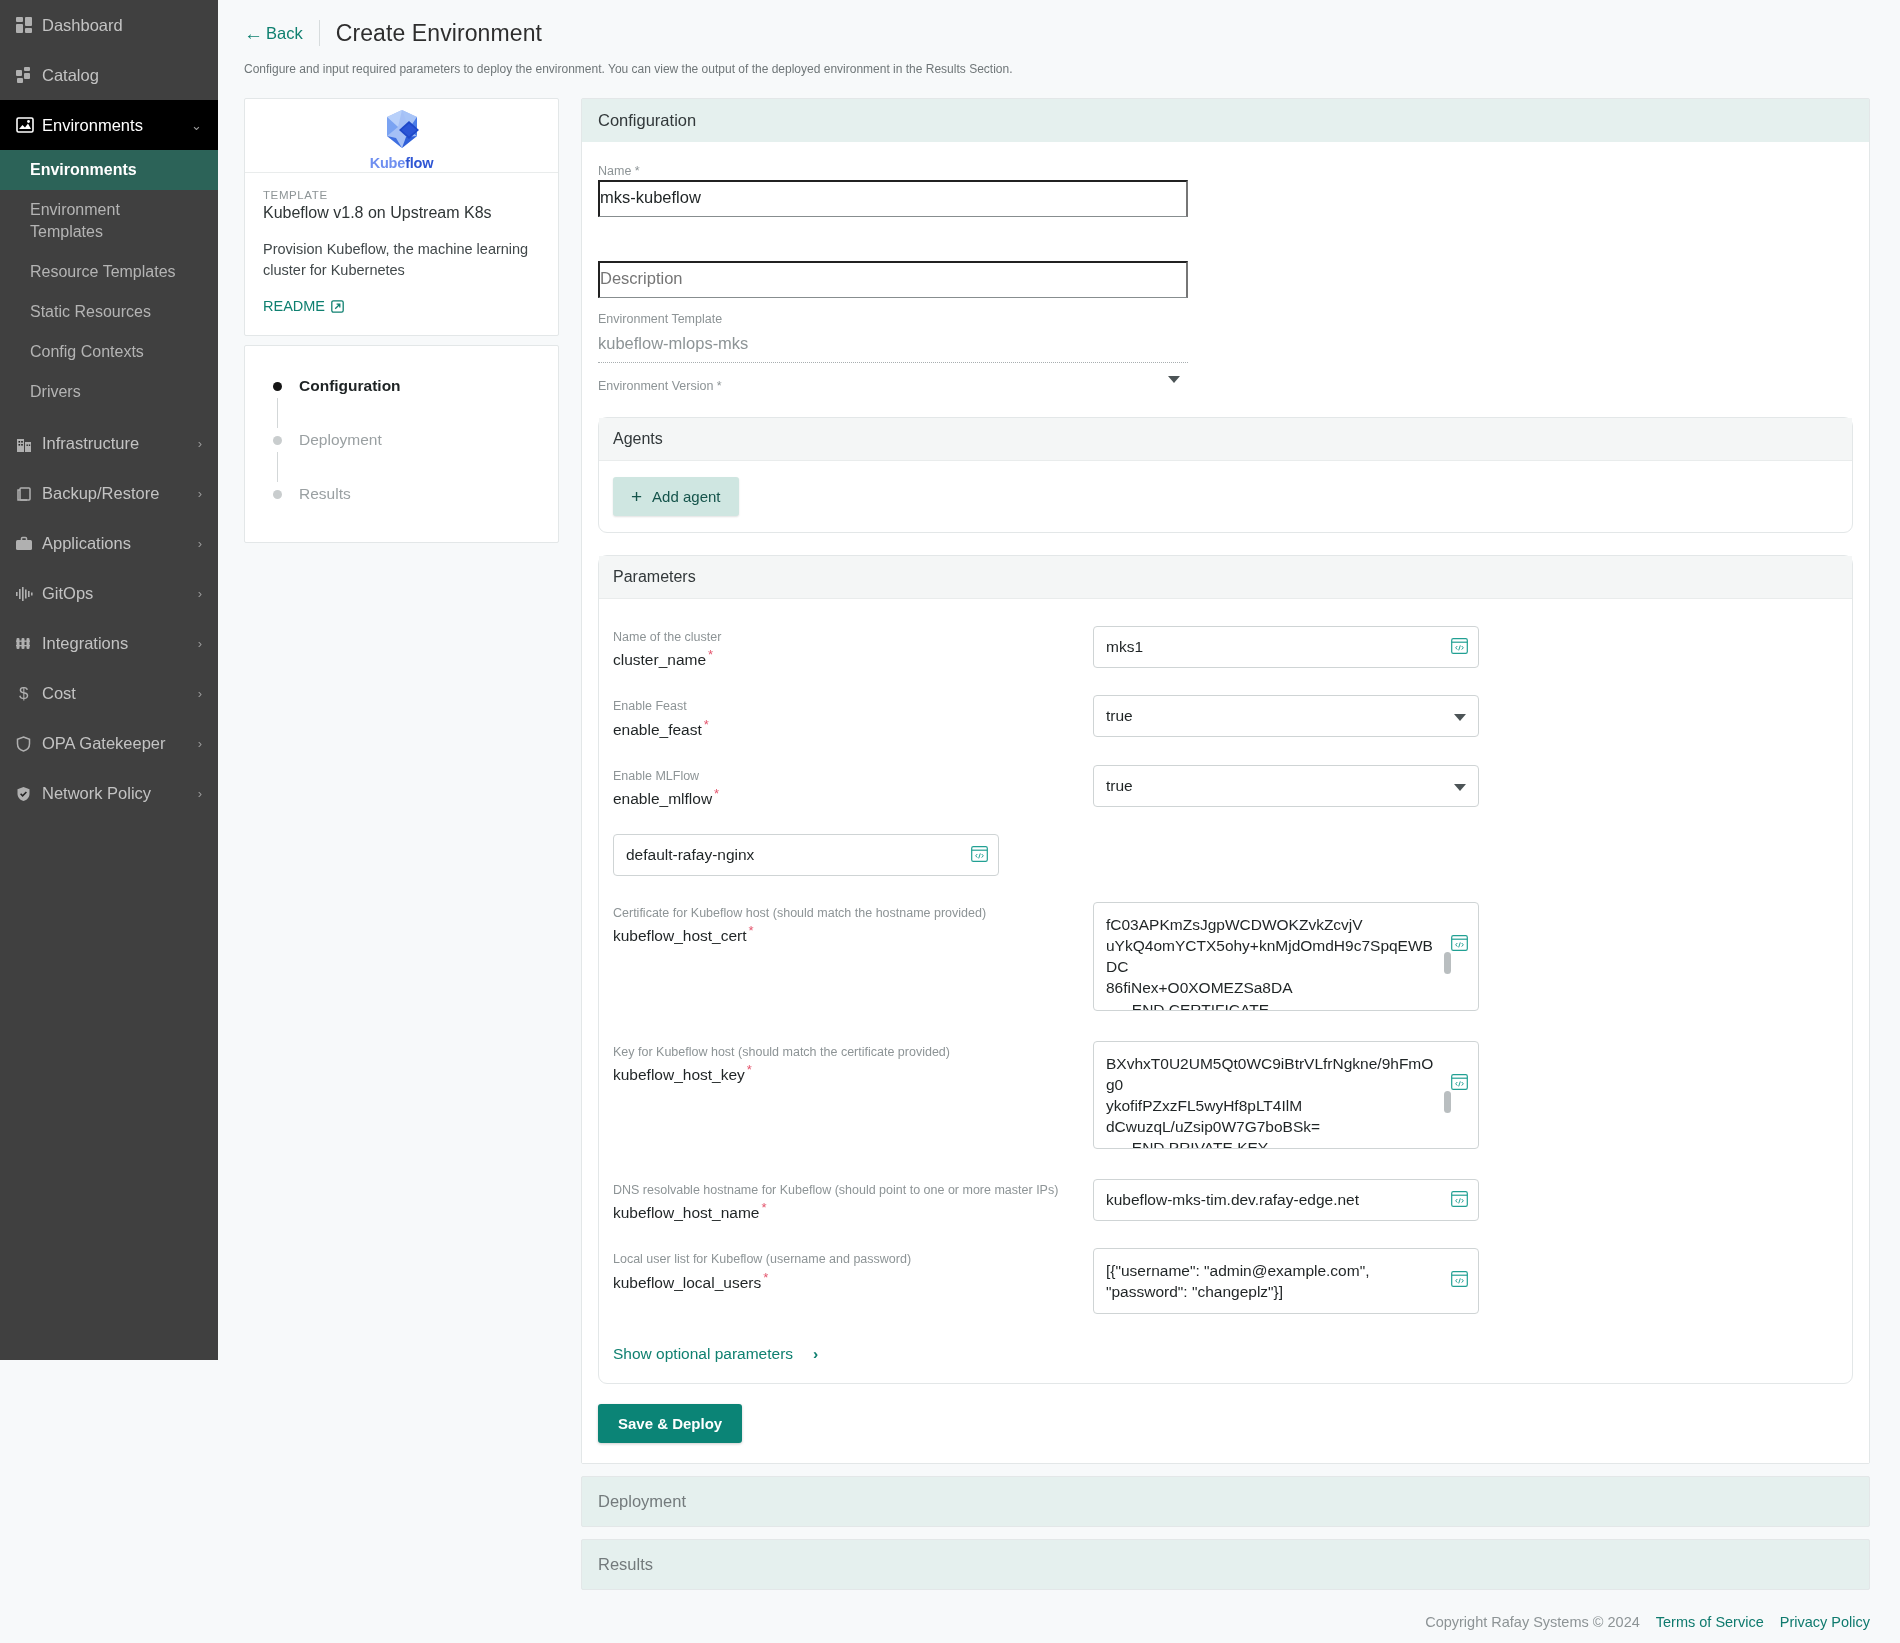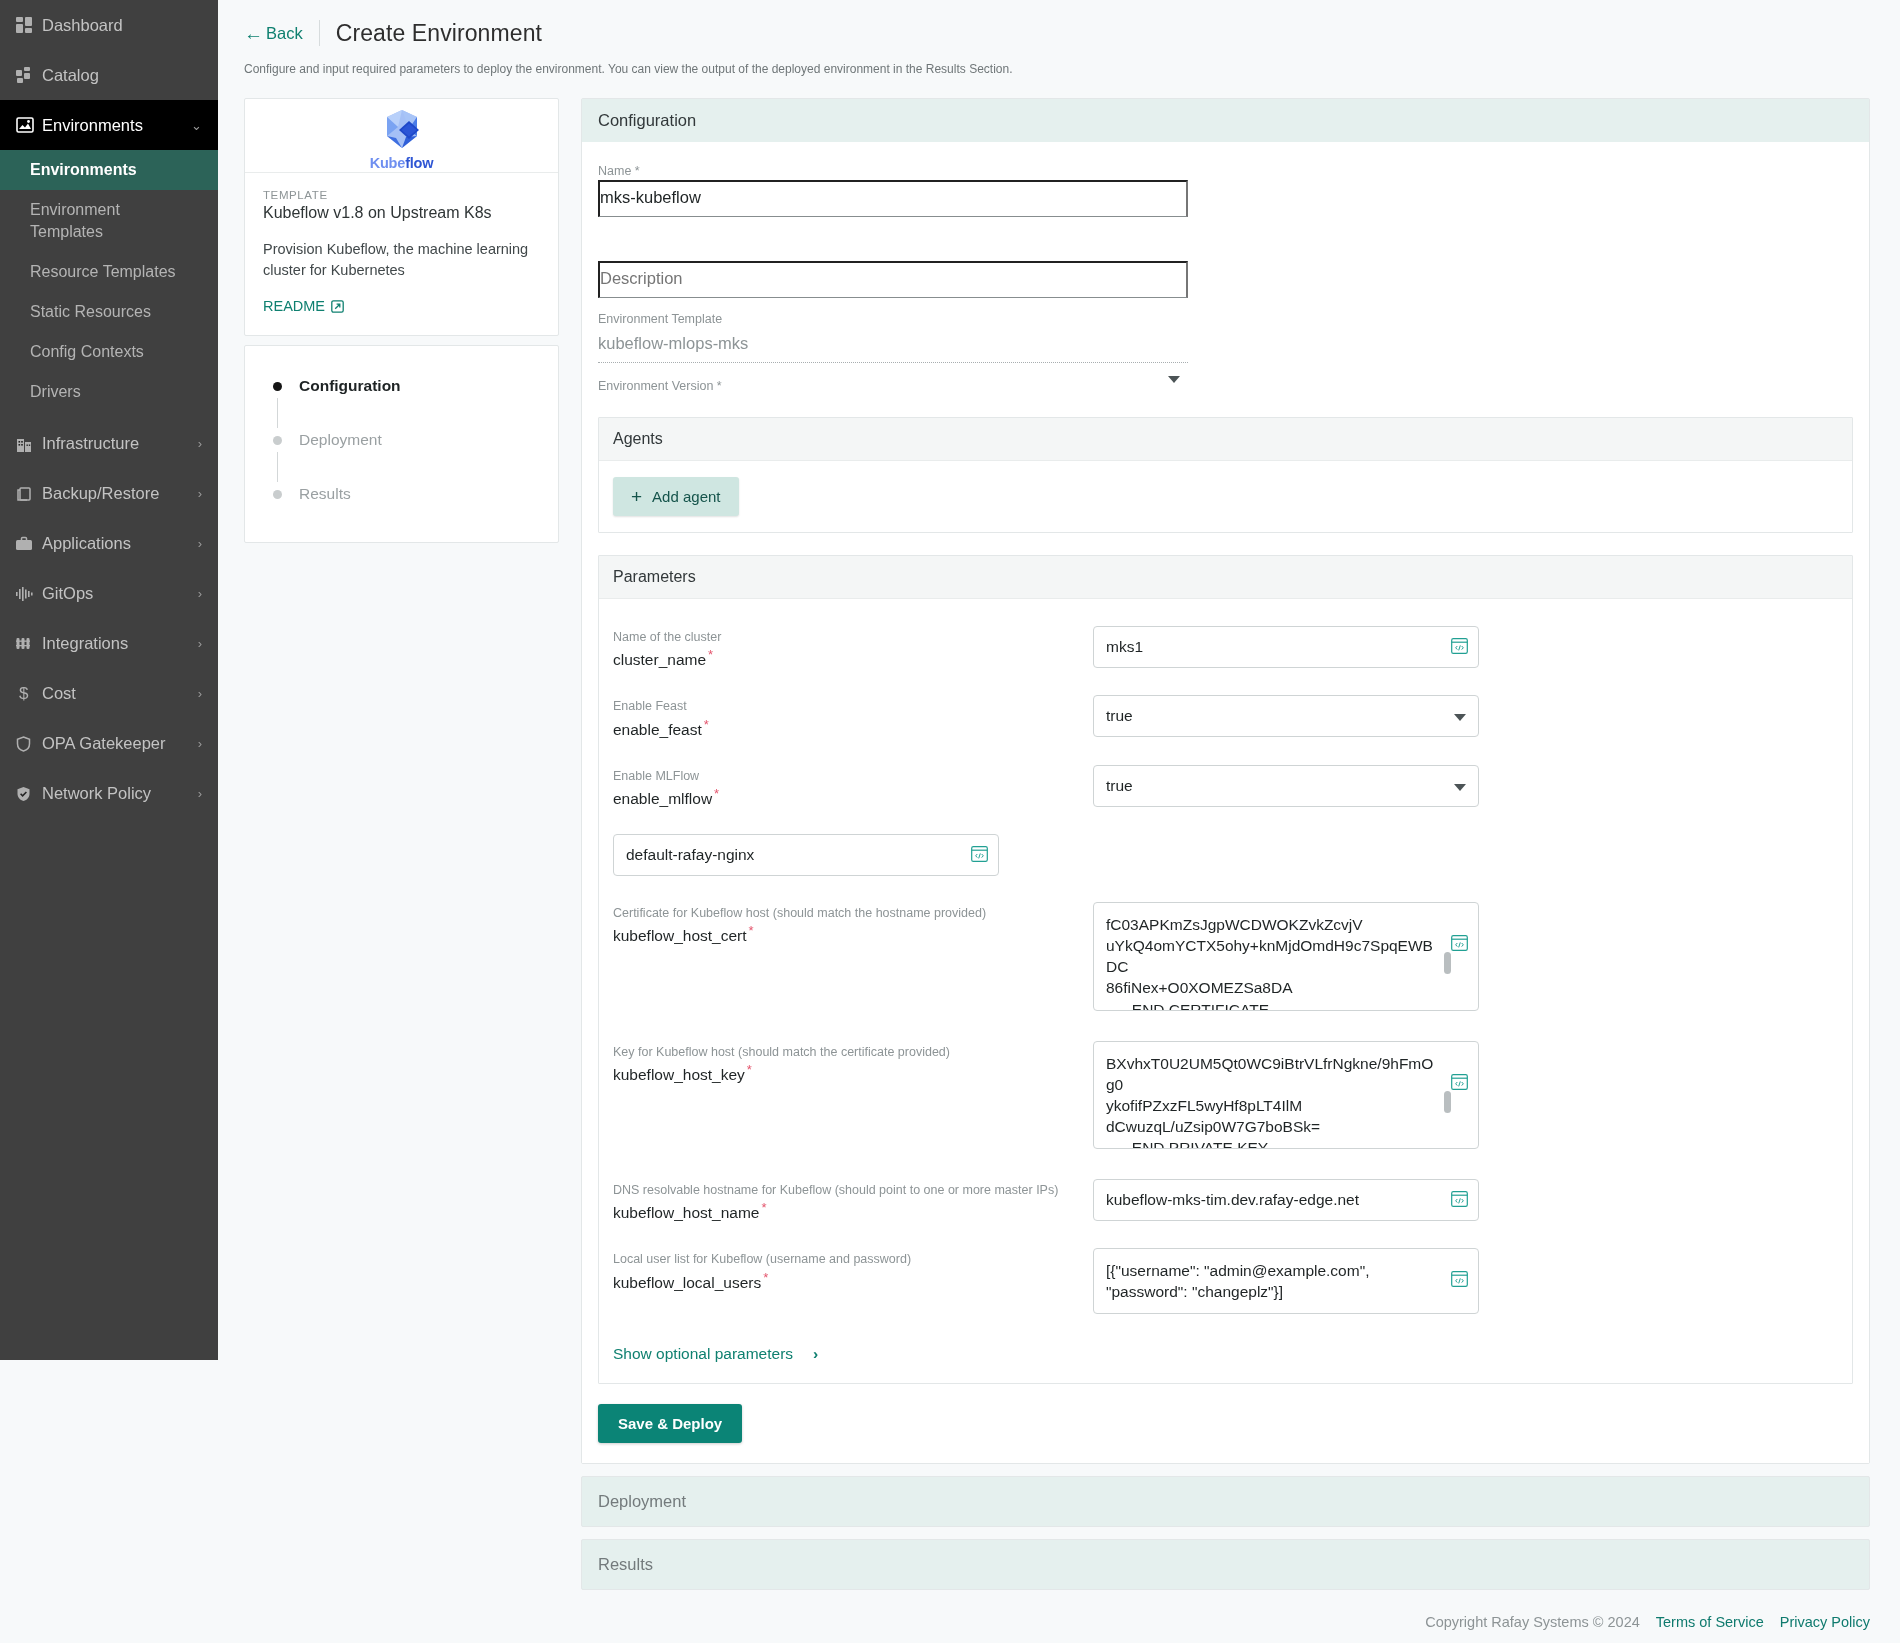"Agents" .panel { border-radius: 1px -> 9px }
